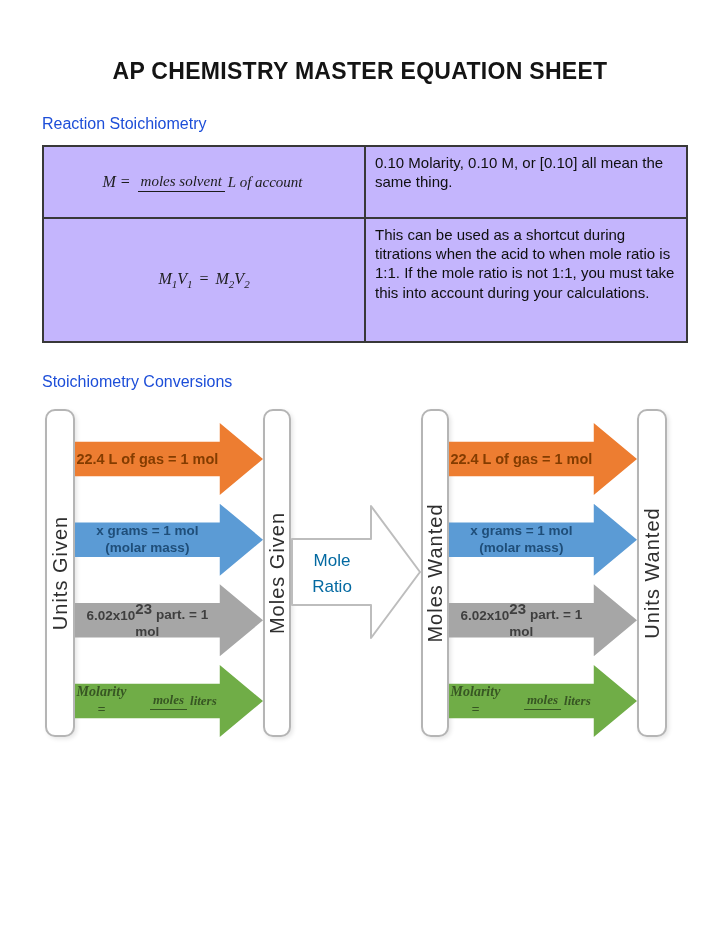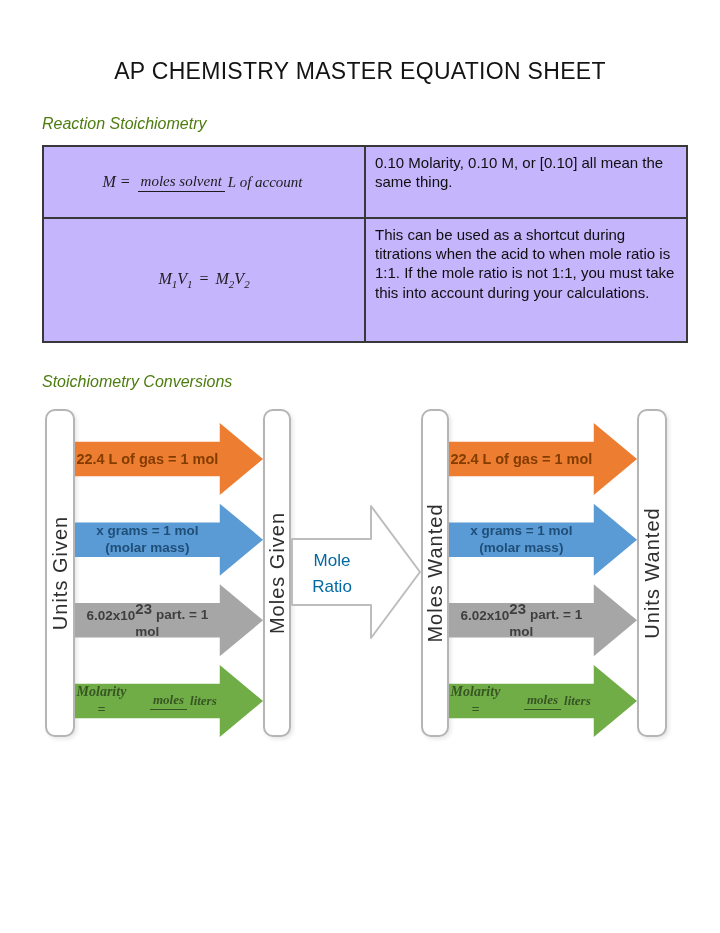"AP CHEMISTRY MASTER EQUATION SHEET" .title { font-weight: 400 -> 700 }
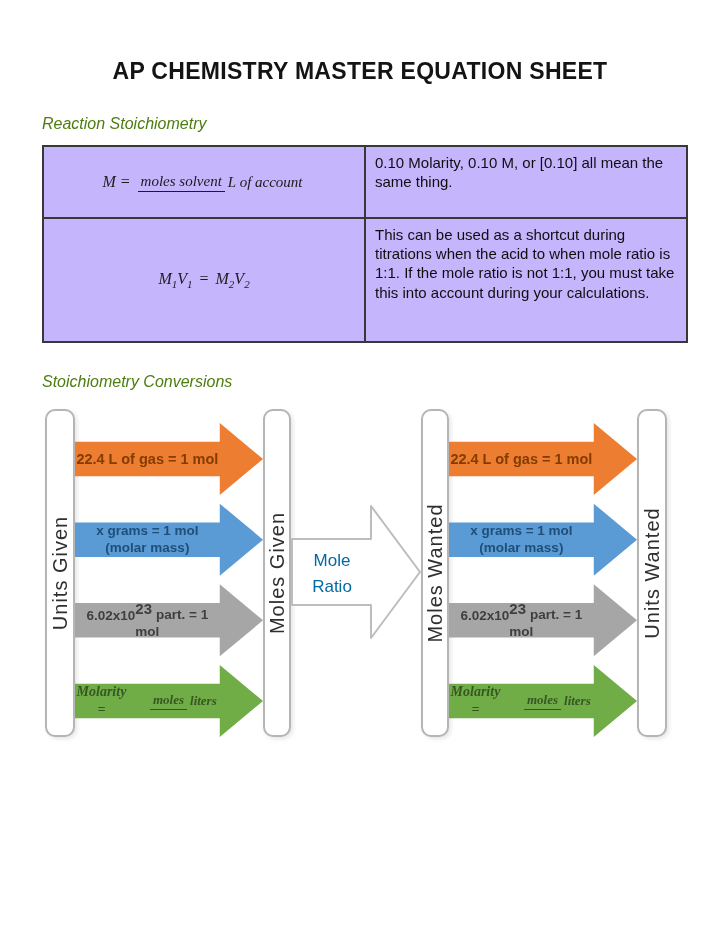"Reaction Stoichiometry" .section-heading { color: #4d7c0f -> #1d4ed8; font-style: italic -> none }
